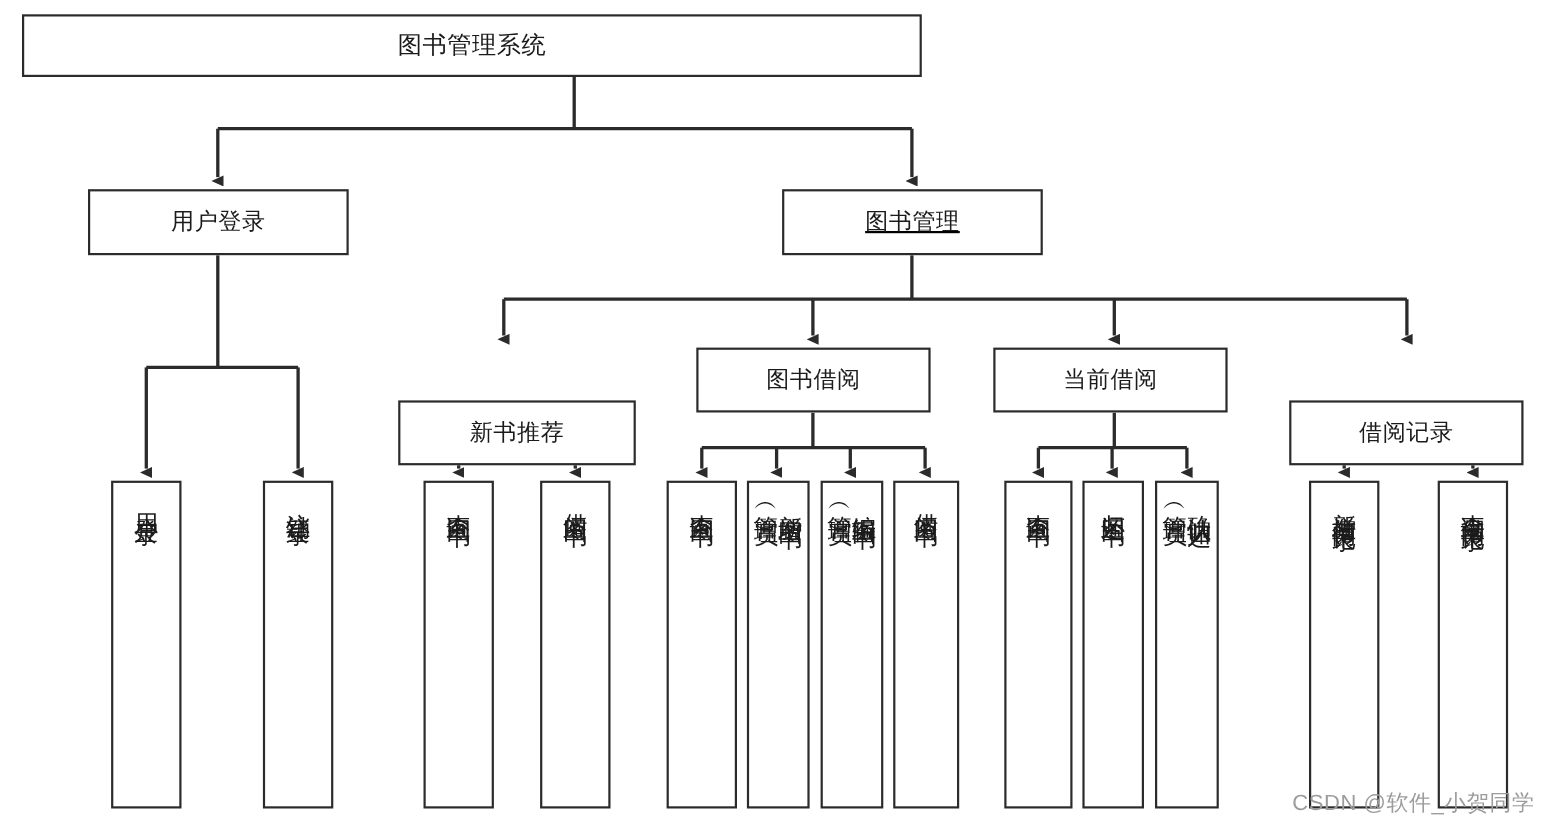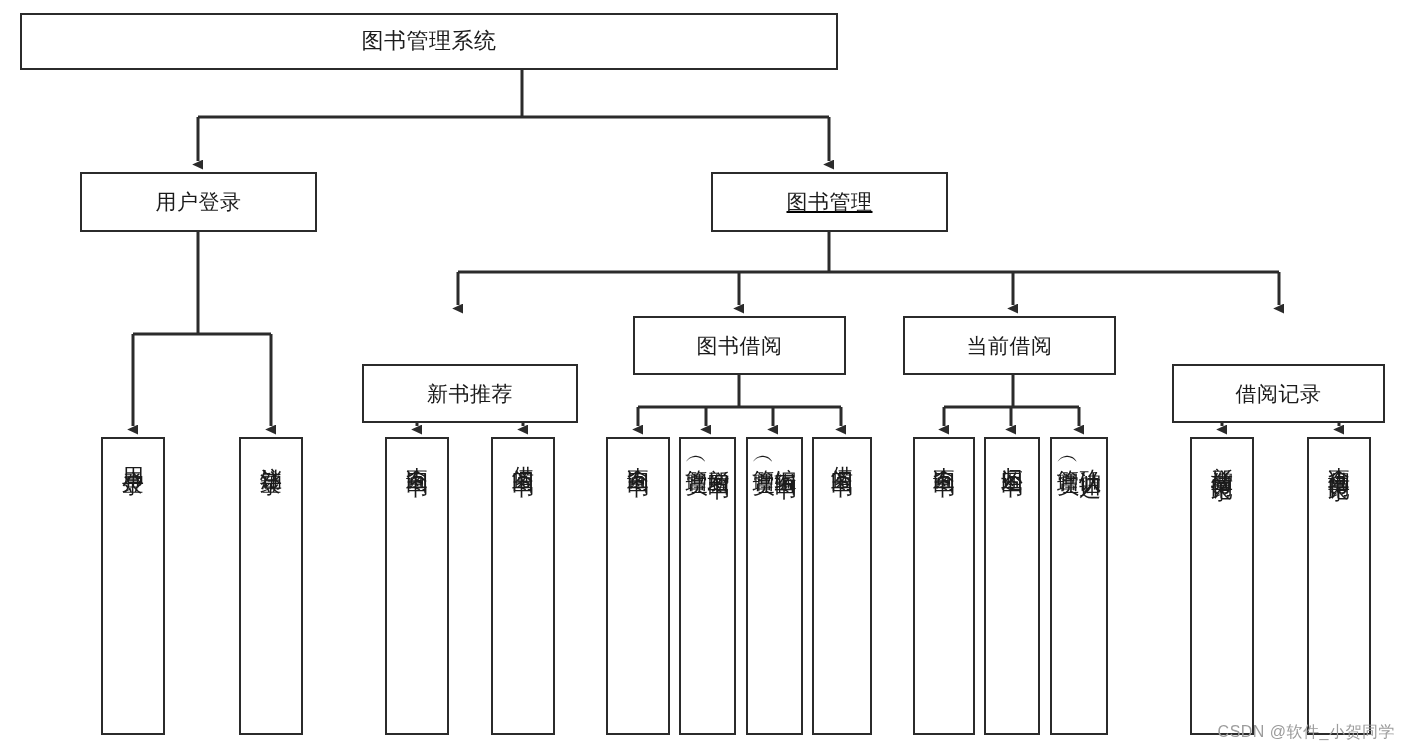"CSDN @软件_小贺同学" .watermark { font-size: 16px -> 20px }
